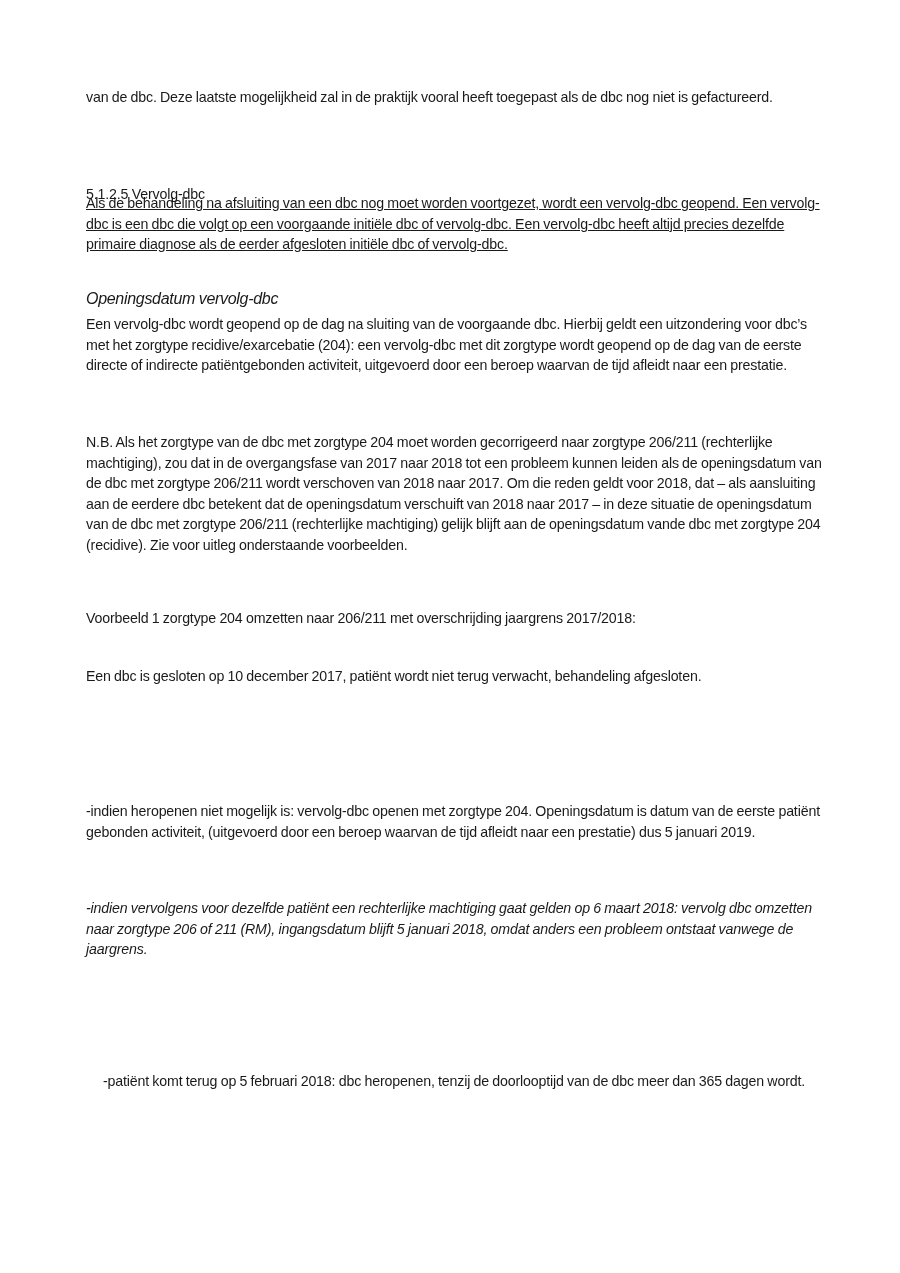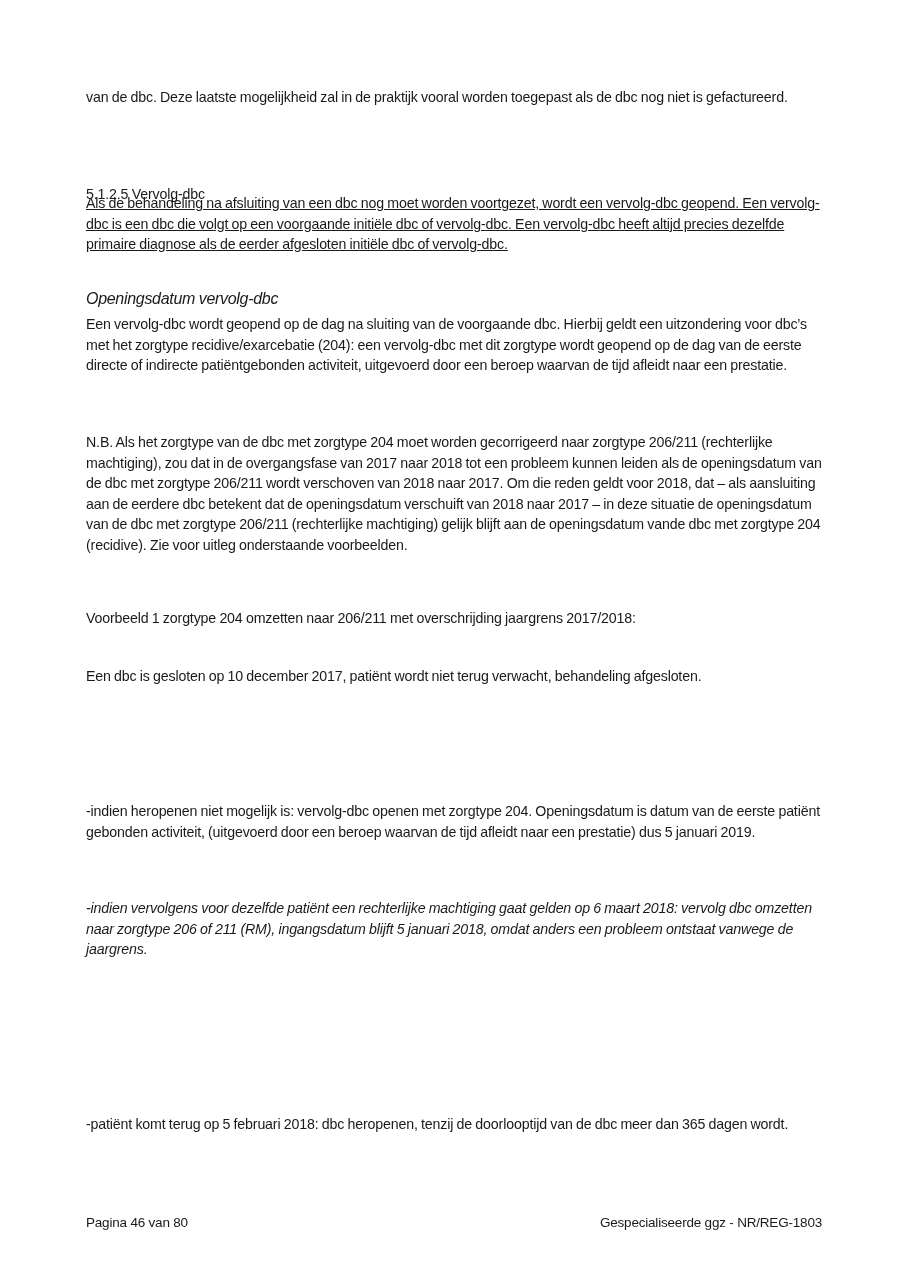"van de dbc. Deze laatste" p.block { text: worden -> heeft }
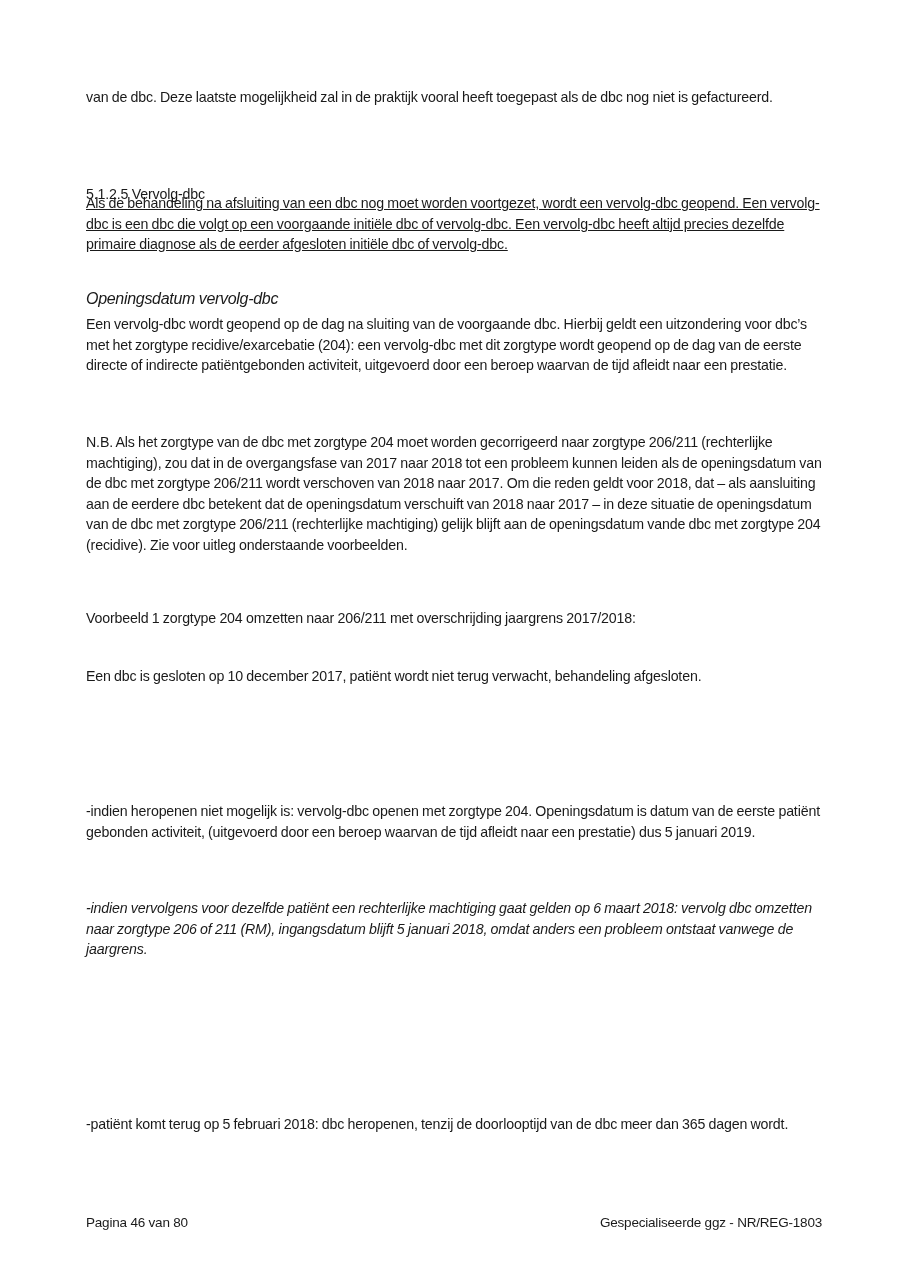"-patiënt komt terug op 5" p.block { text-align: none -> center; top: 1114px -> 1071px }
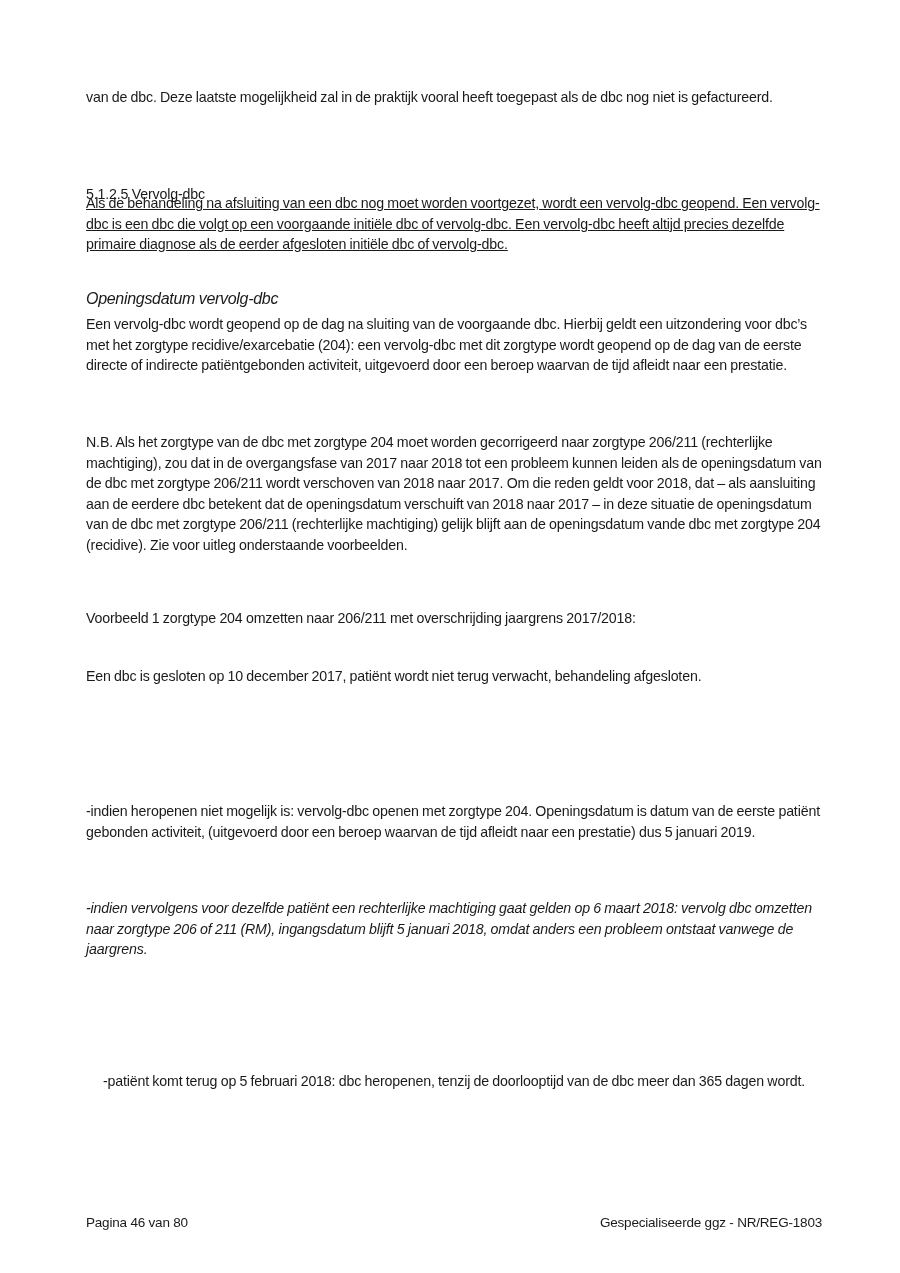"Pagina 46 van 80" div.footer { html: <div> <span>Pagina 46 van 80</span> <span>Gespecialiseerde ggz - NR/REG-1803</span> </div> -> none }
